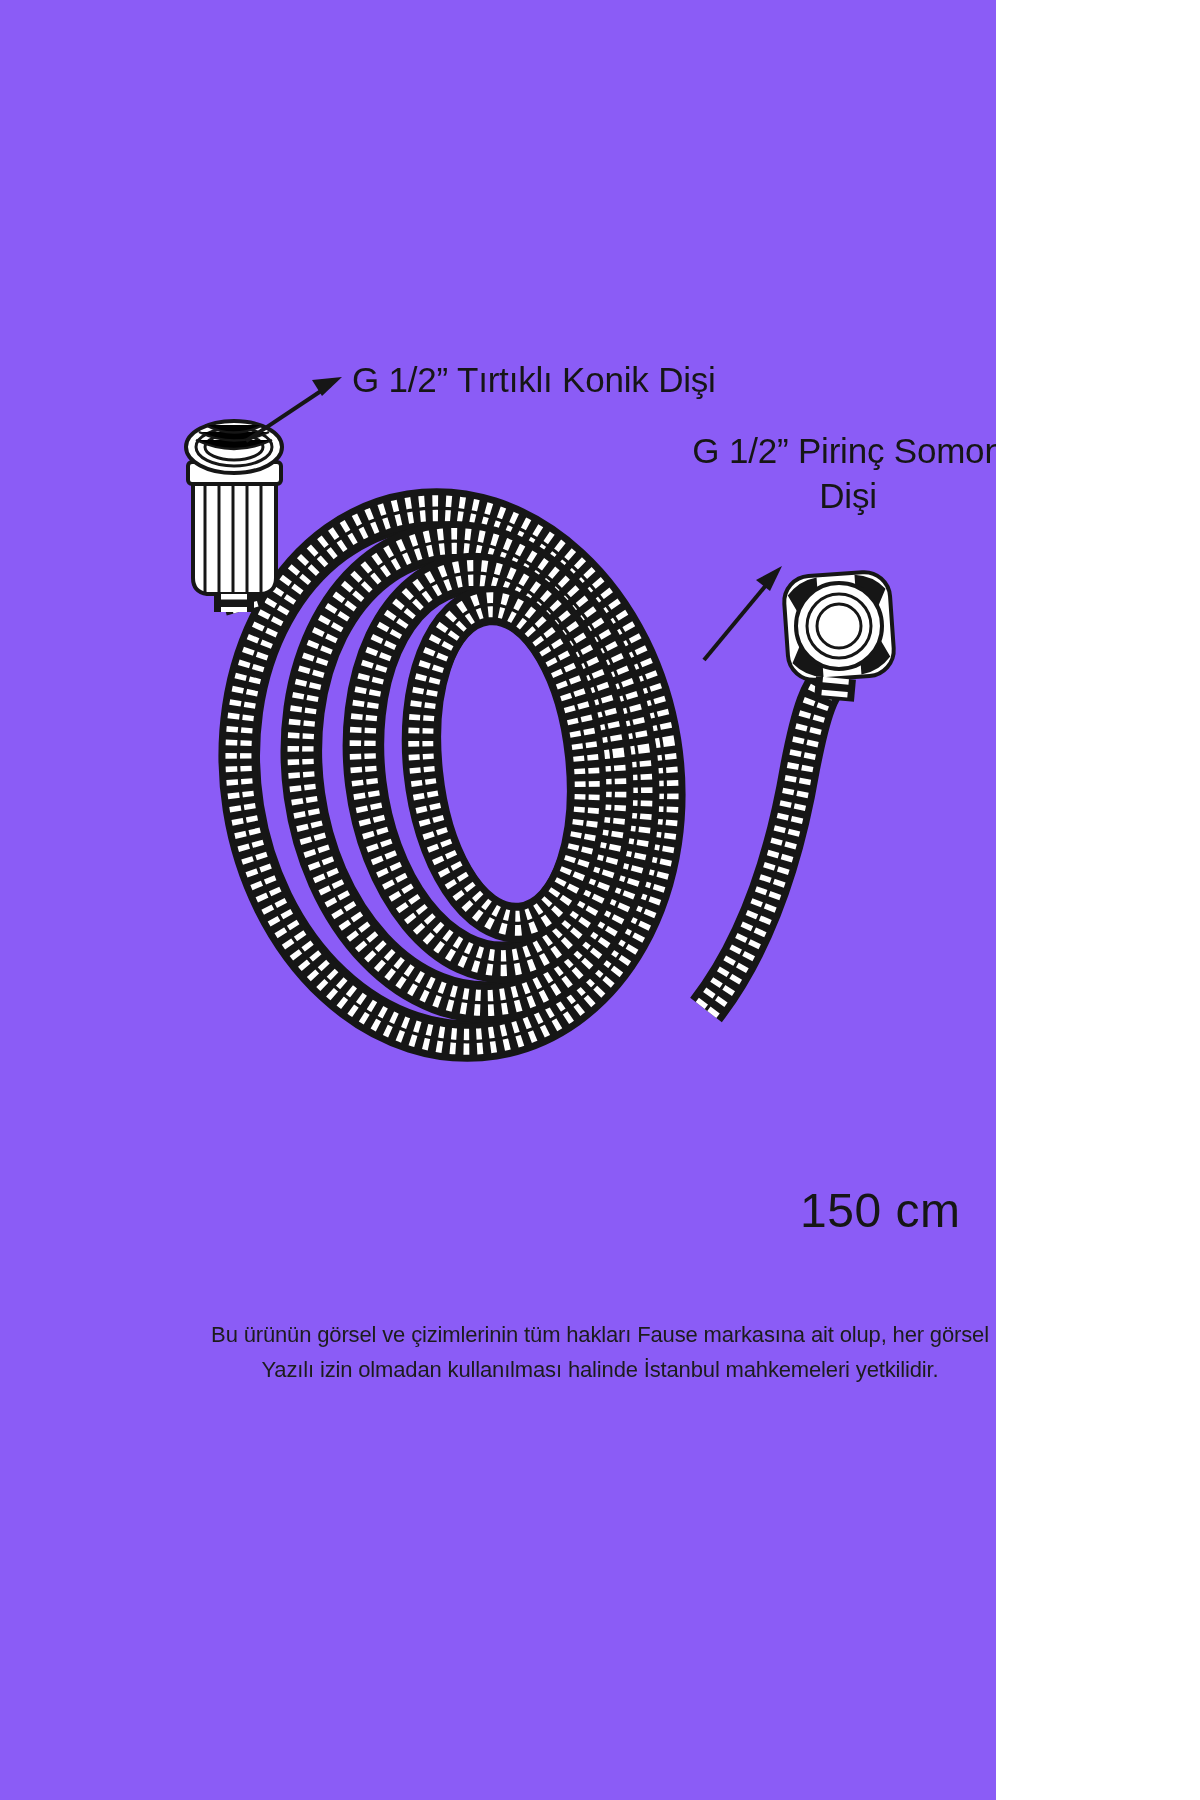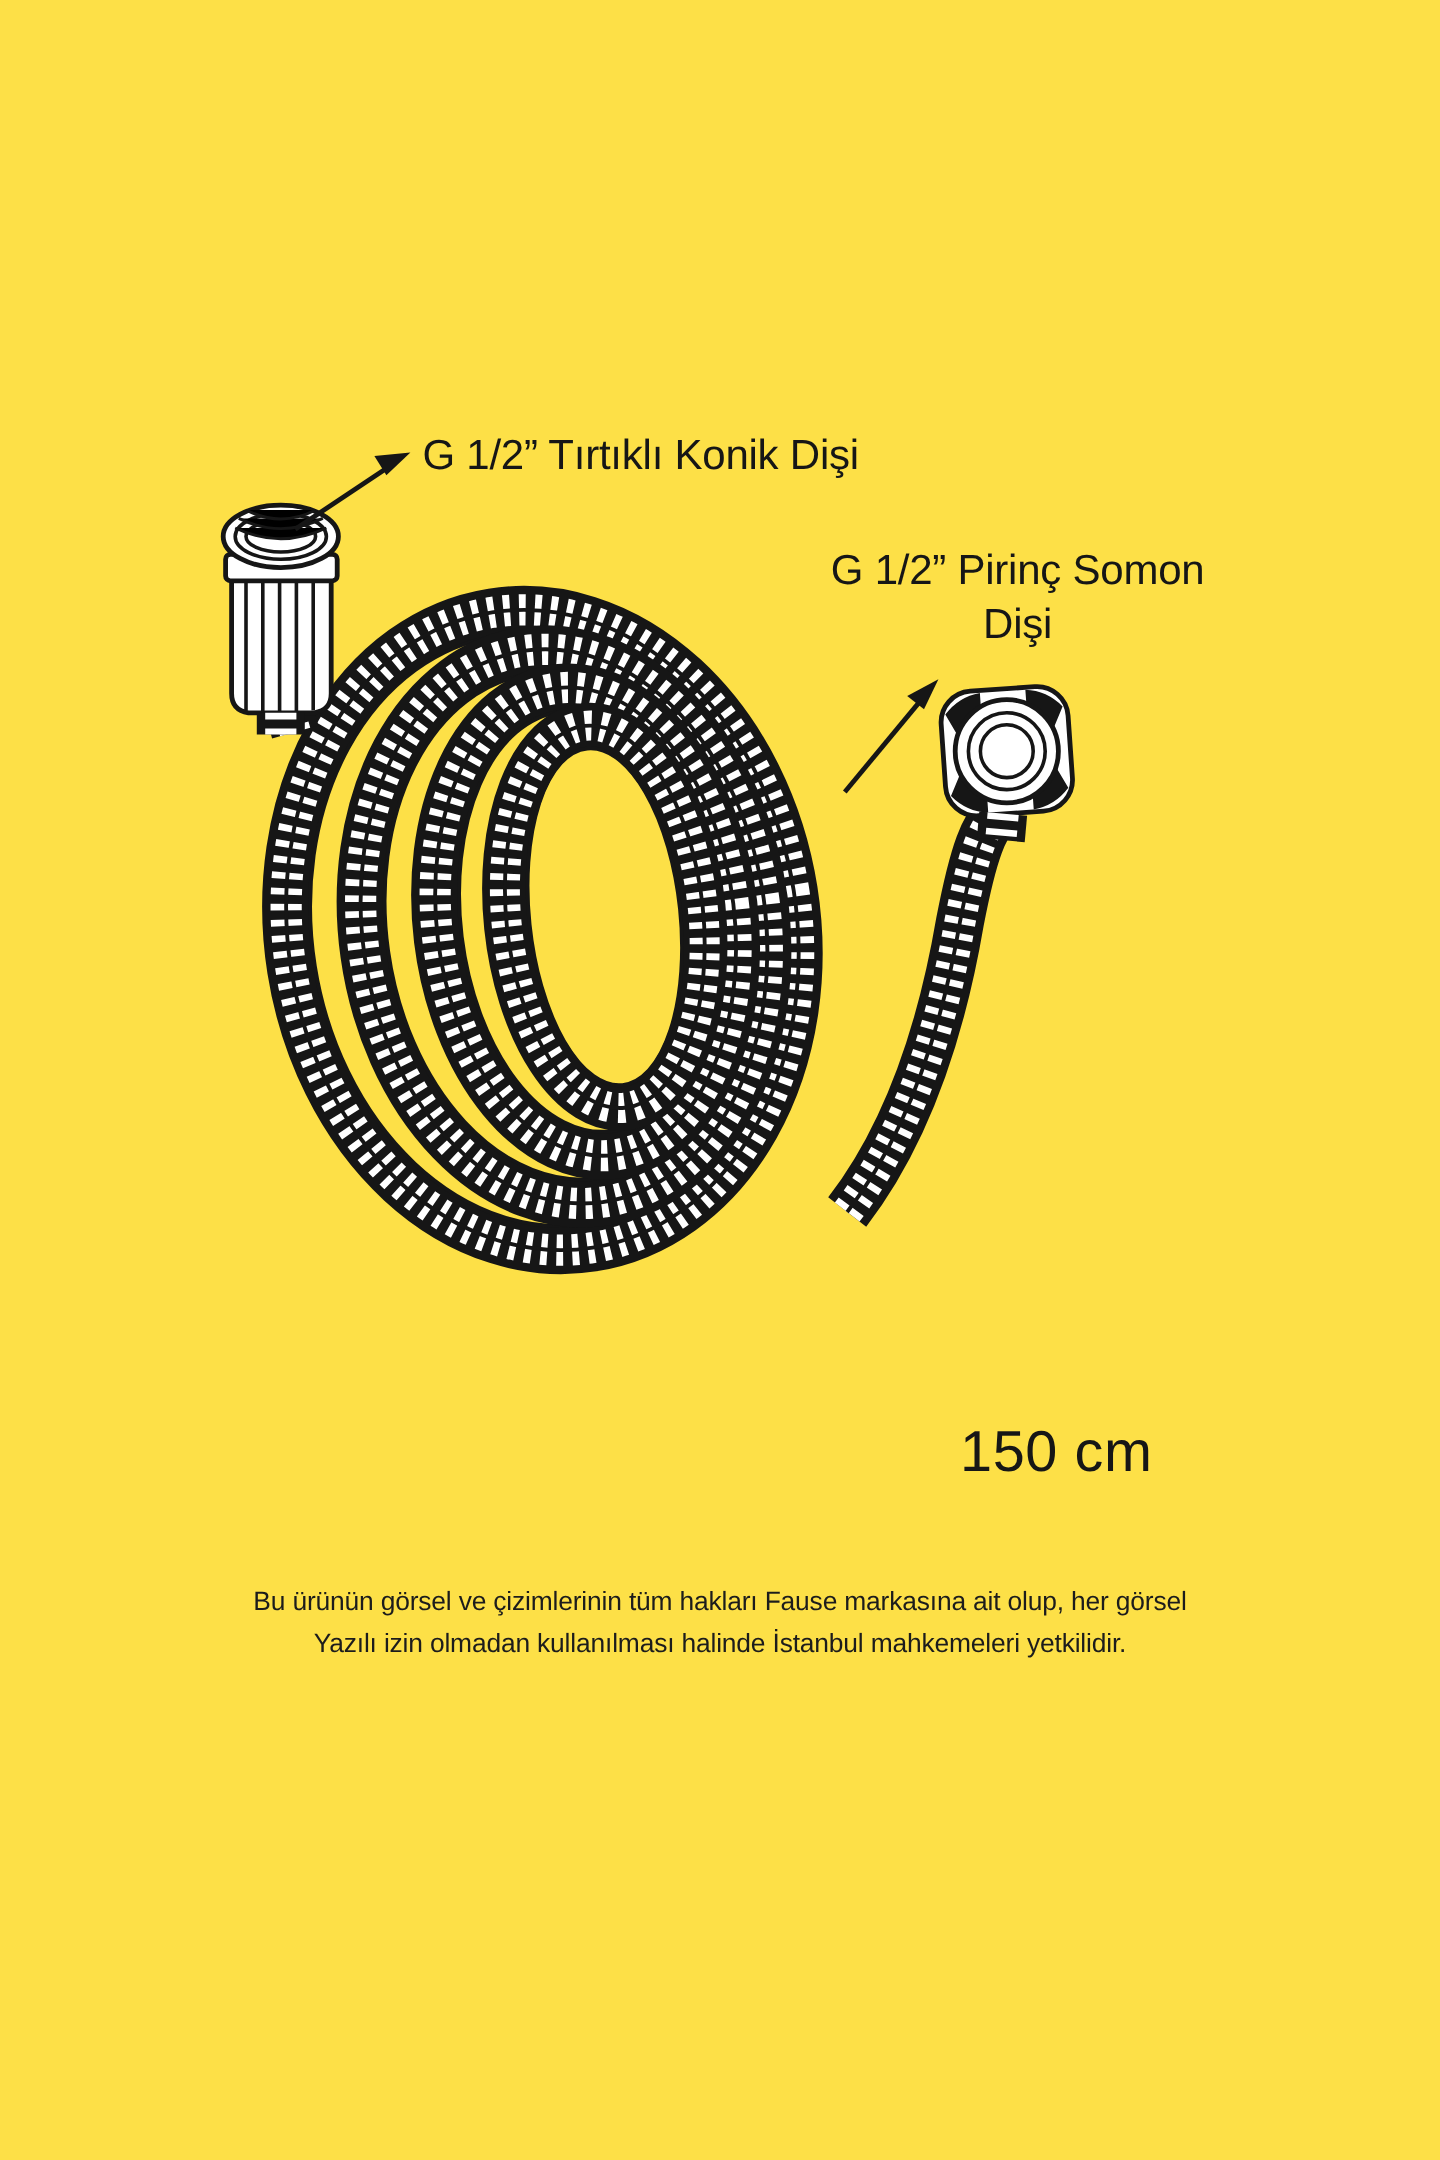"G 1/2” Tırtıklı Konik Dişi" #page { background: #fde047 -> #8b5cf6; width: 1200px -> 996px }
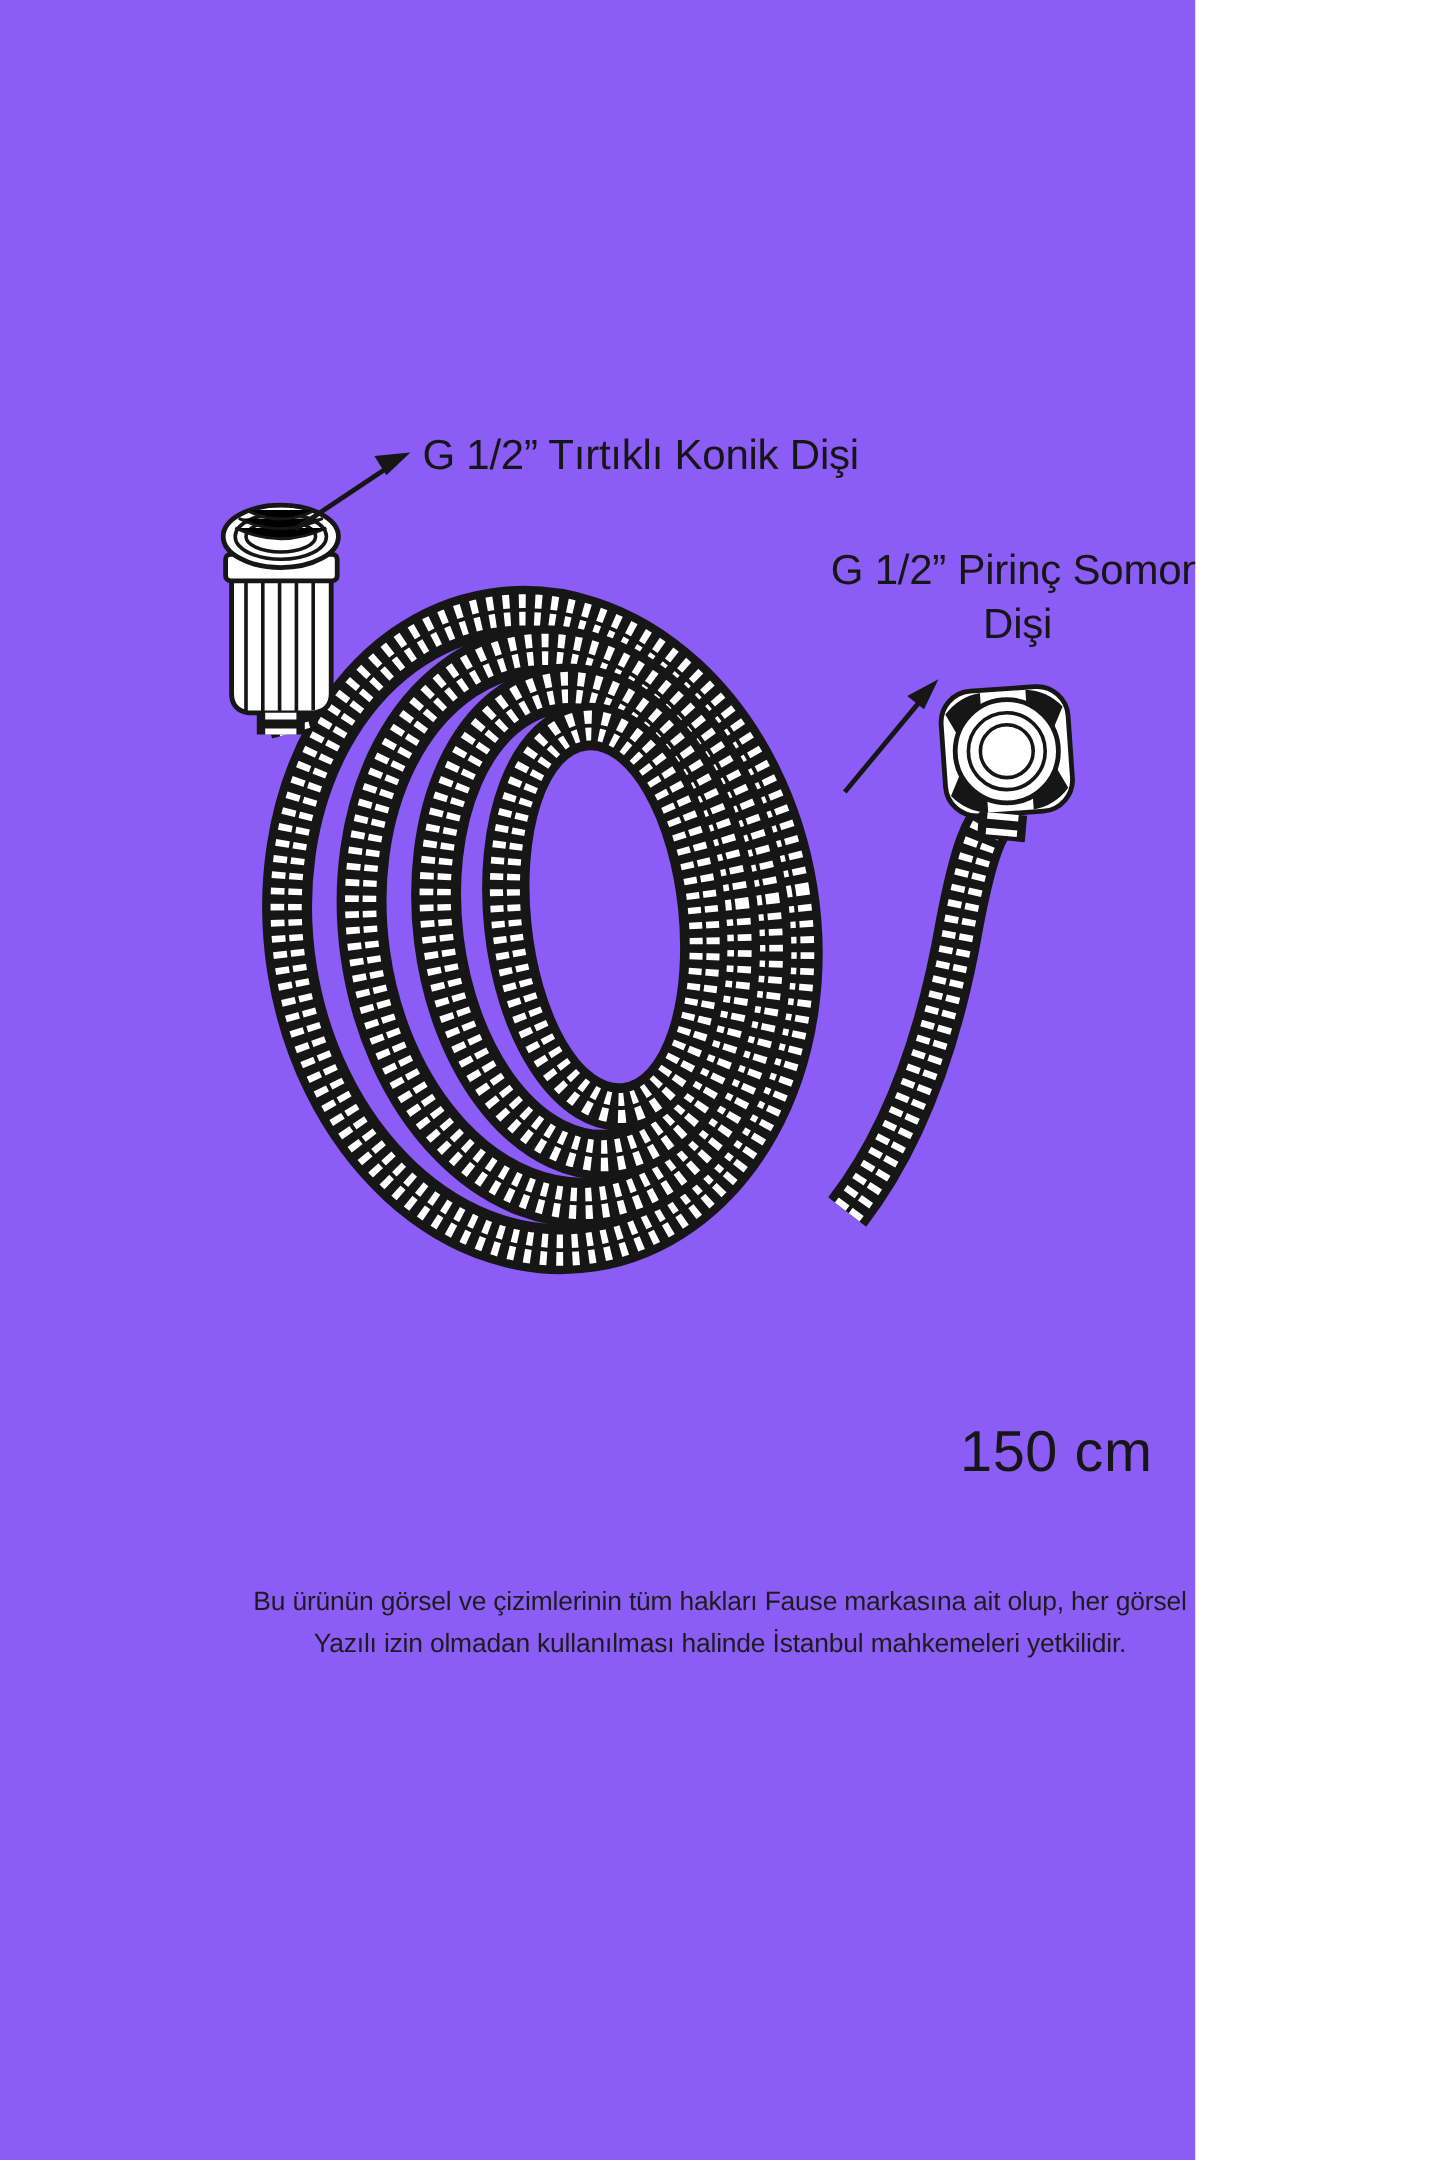"G 1/2” Pirinç Somon" #label-somon { top: 454px -> 429px }
